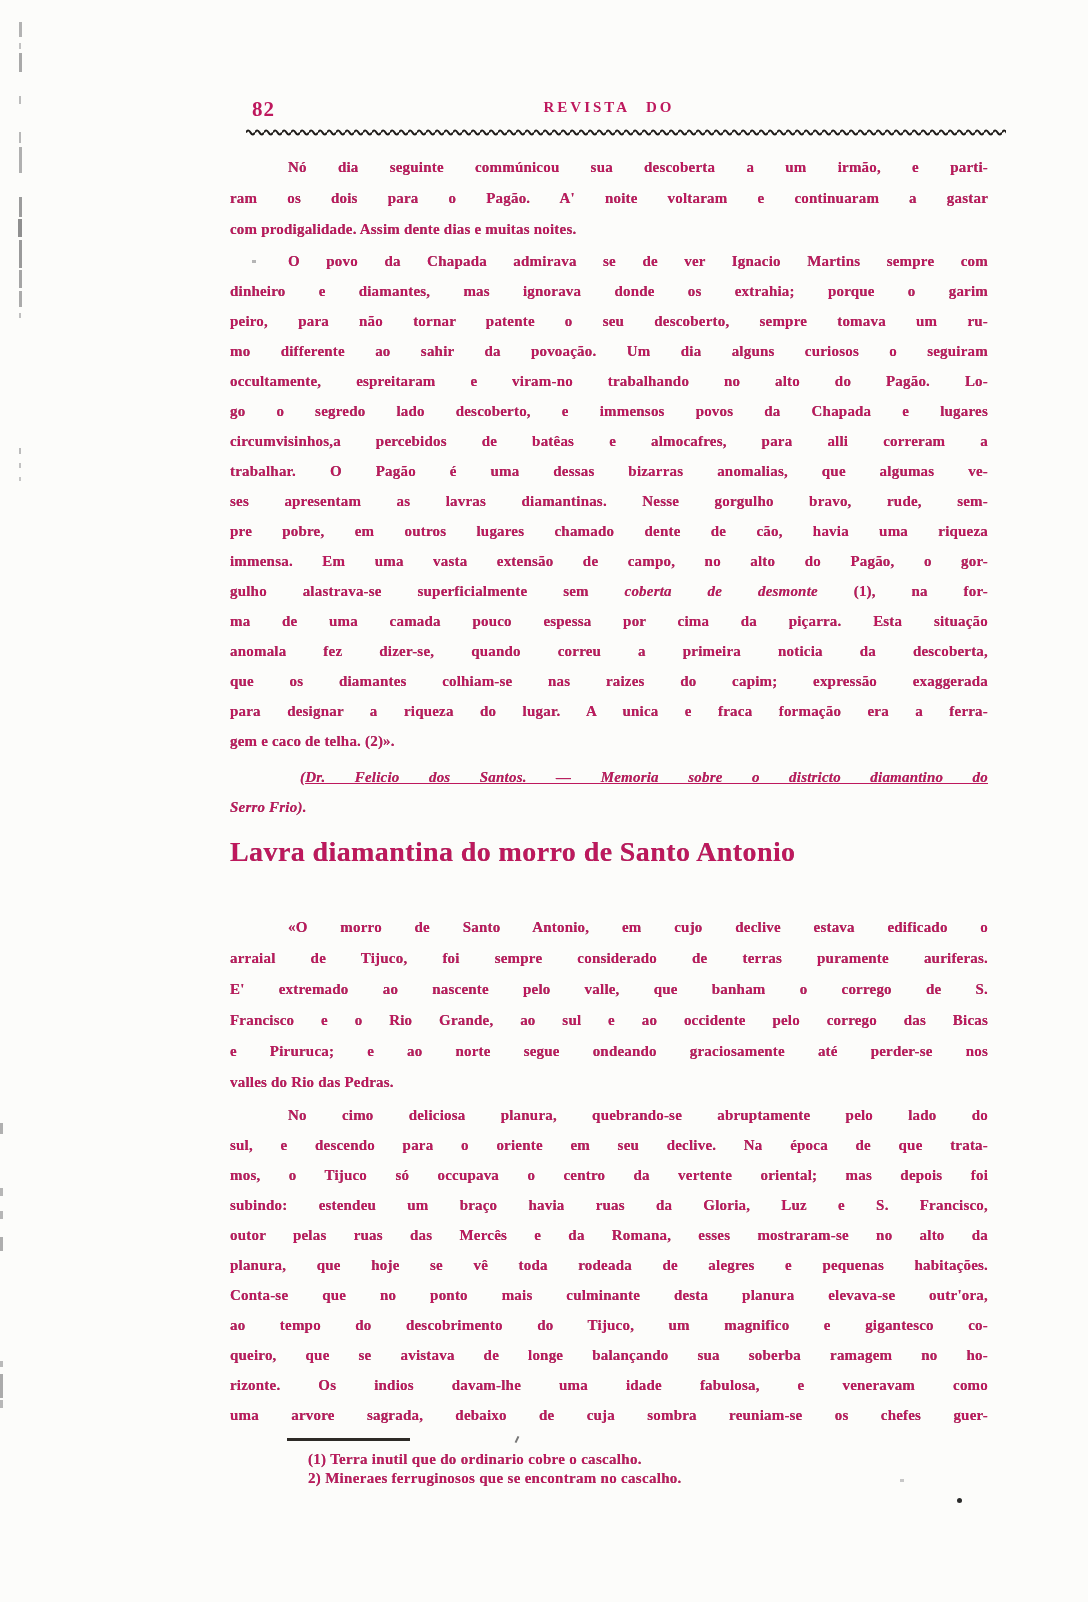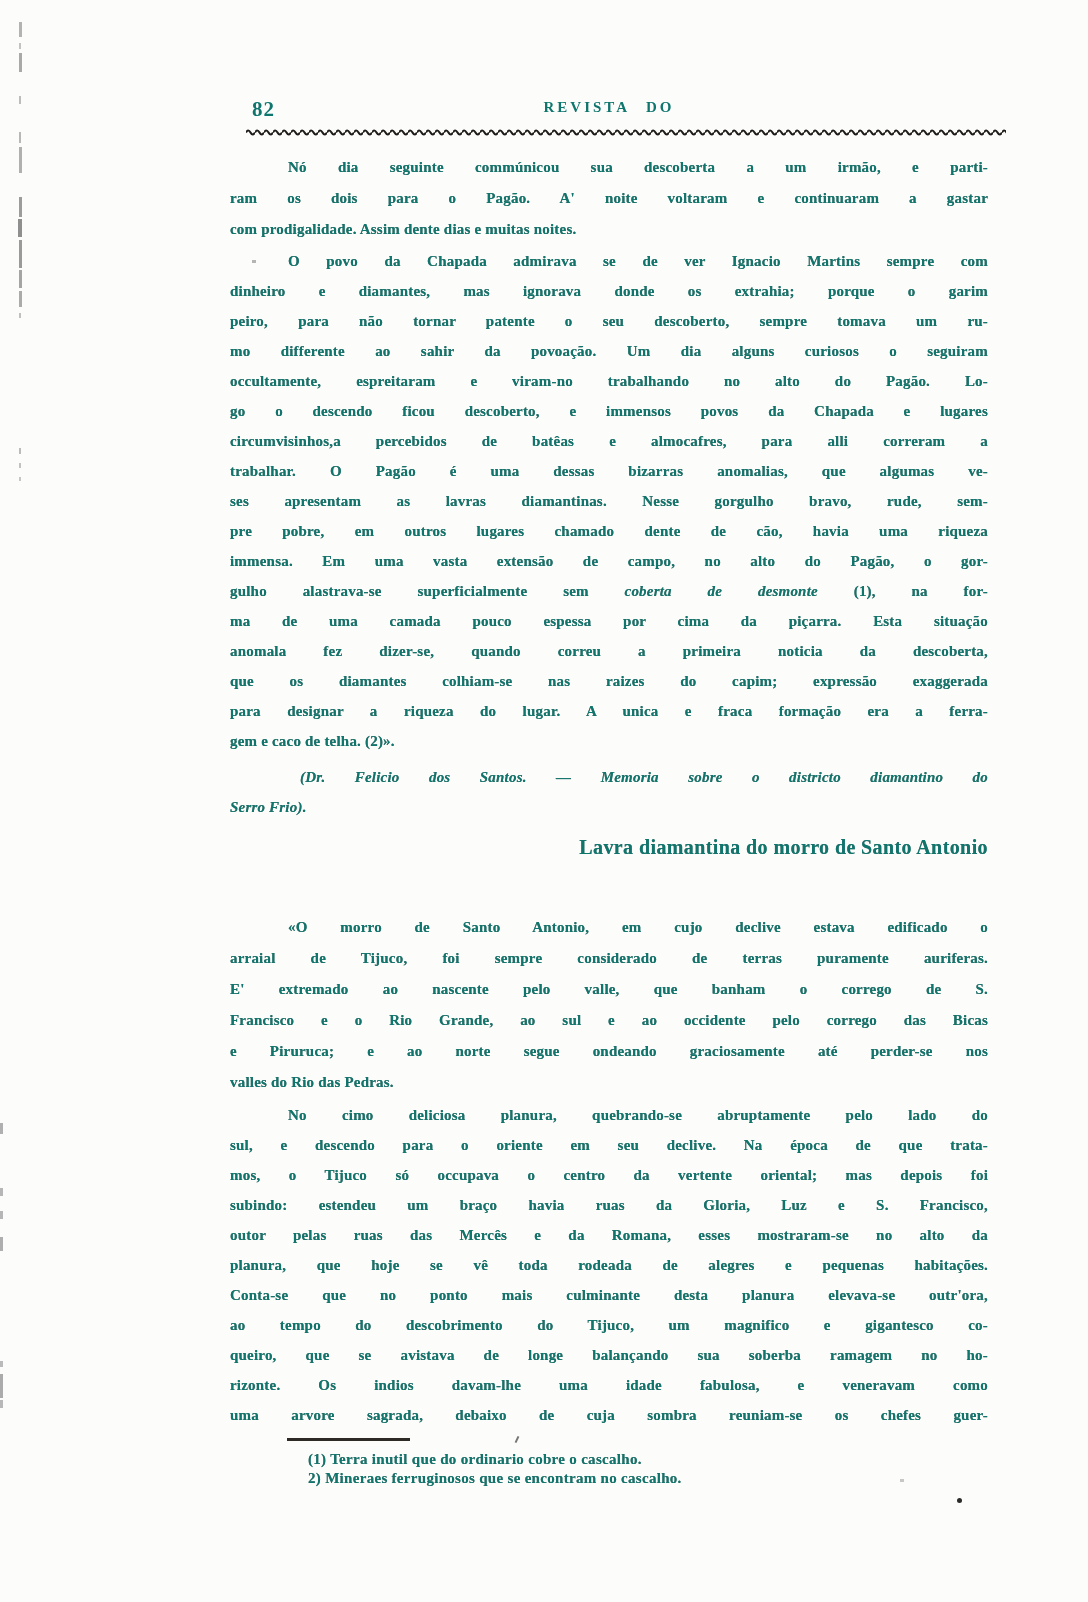"82" .page { color: #0f766e -> #be185d }
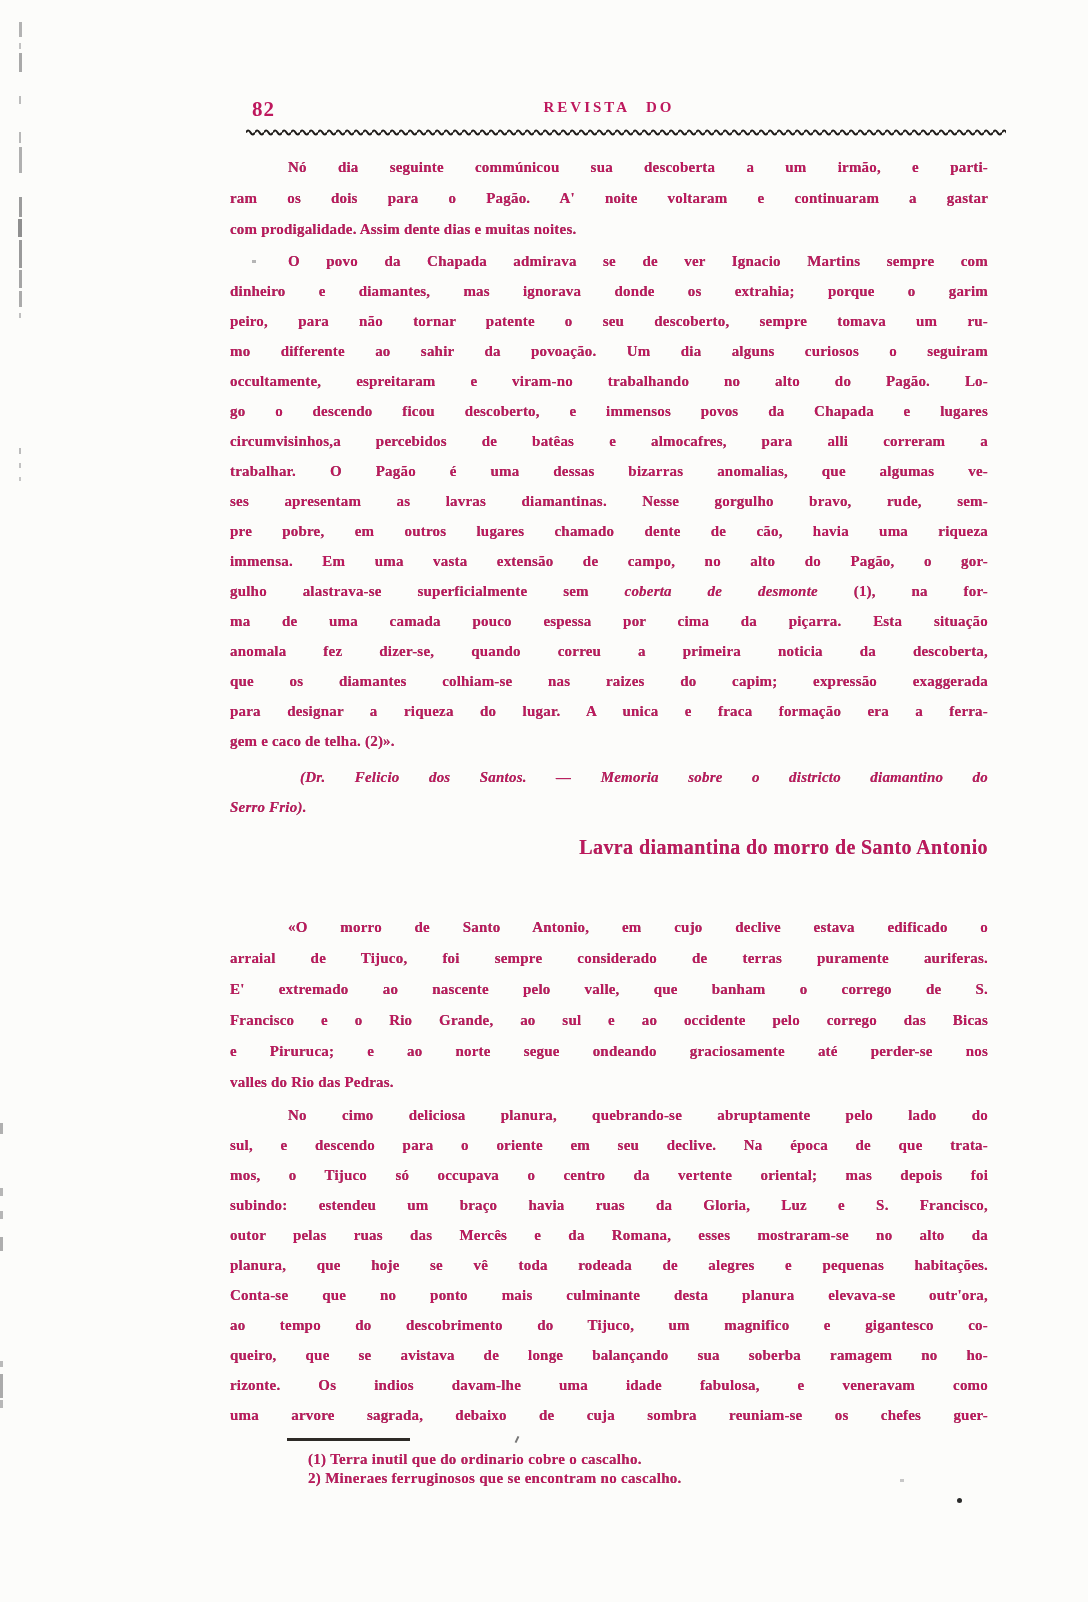"go o descendo ficou descoberto," div.tl { text: descendo ficou -> segredo lado }
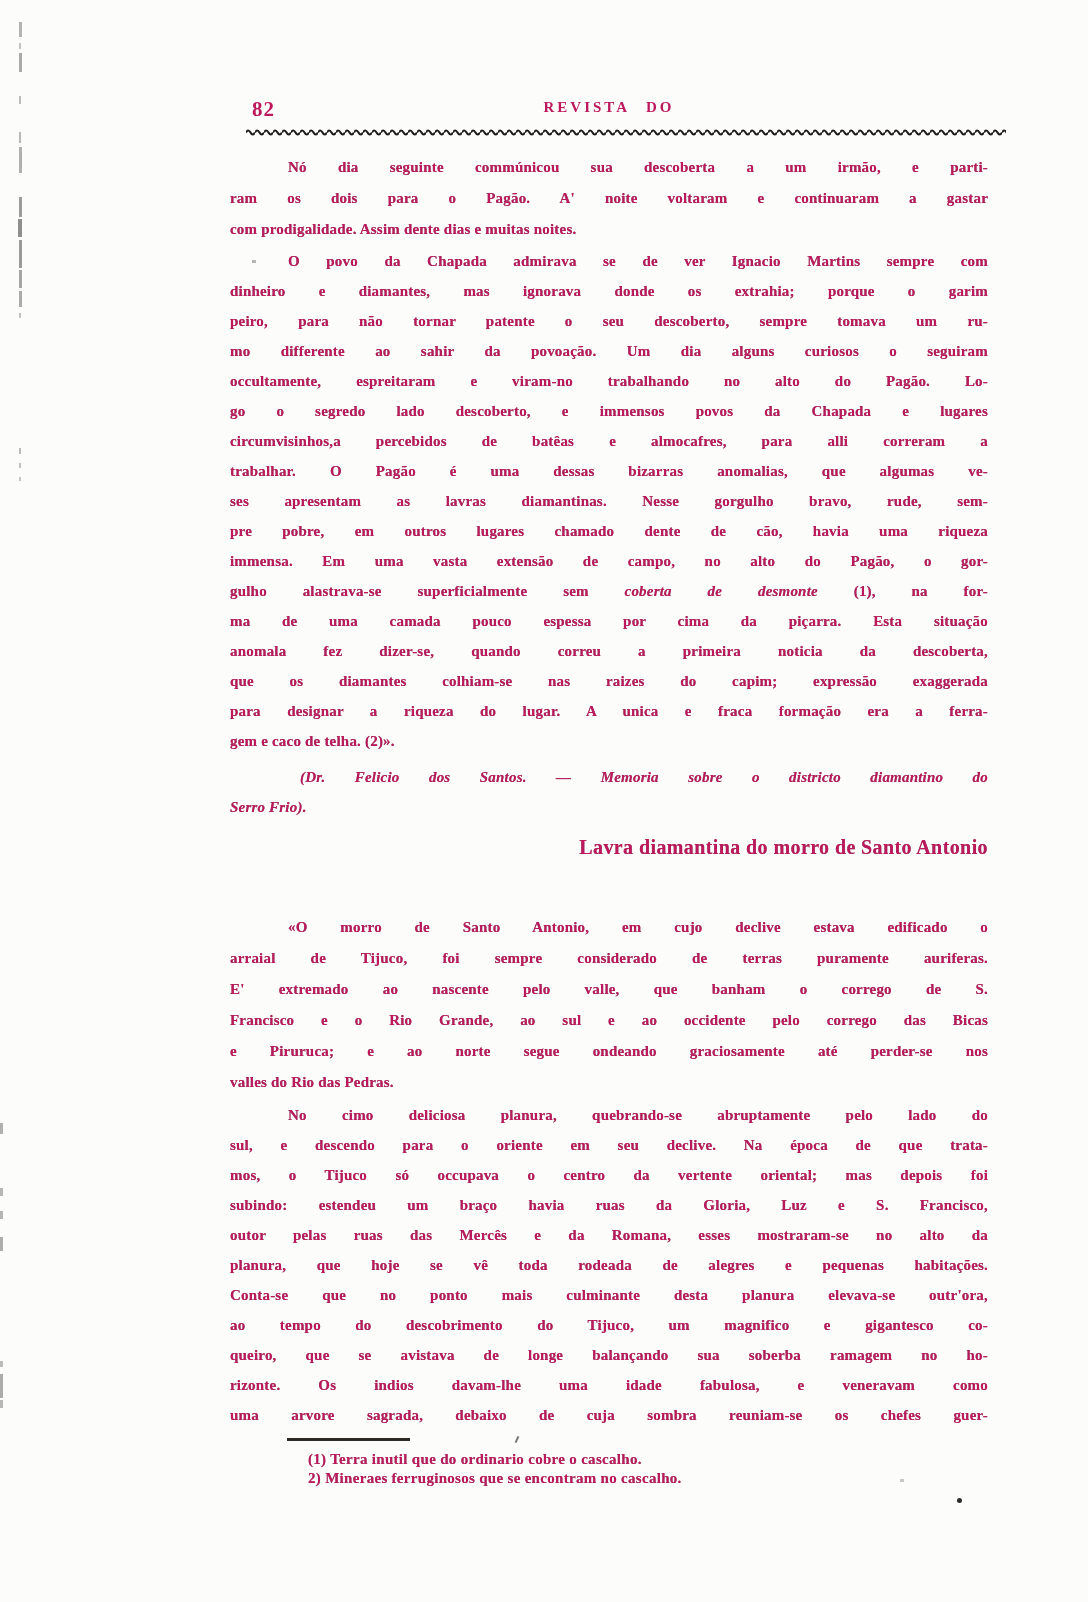"(Dr. Felicio dos Santos. —" .ind2 { text-decoration: none -> underline }
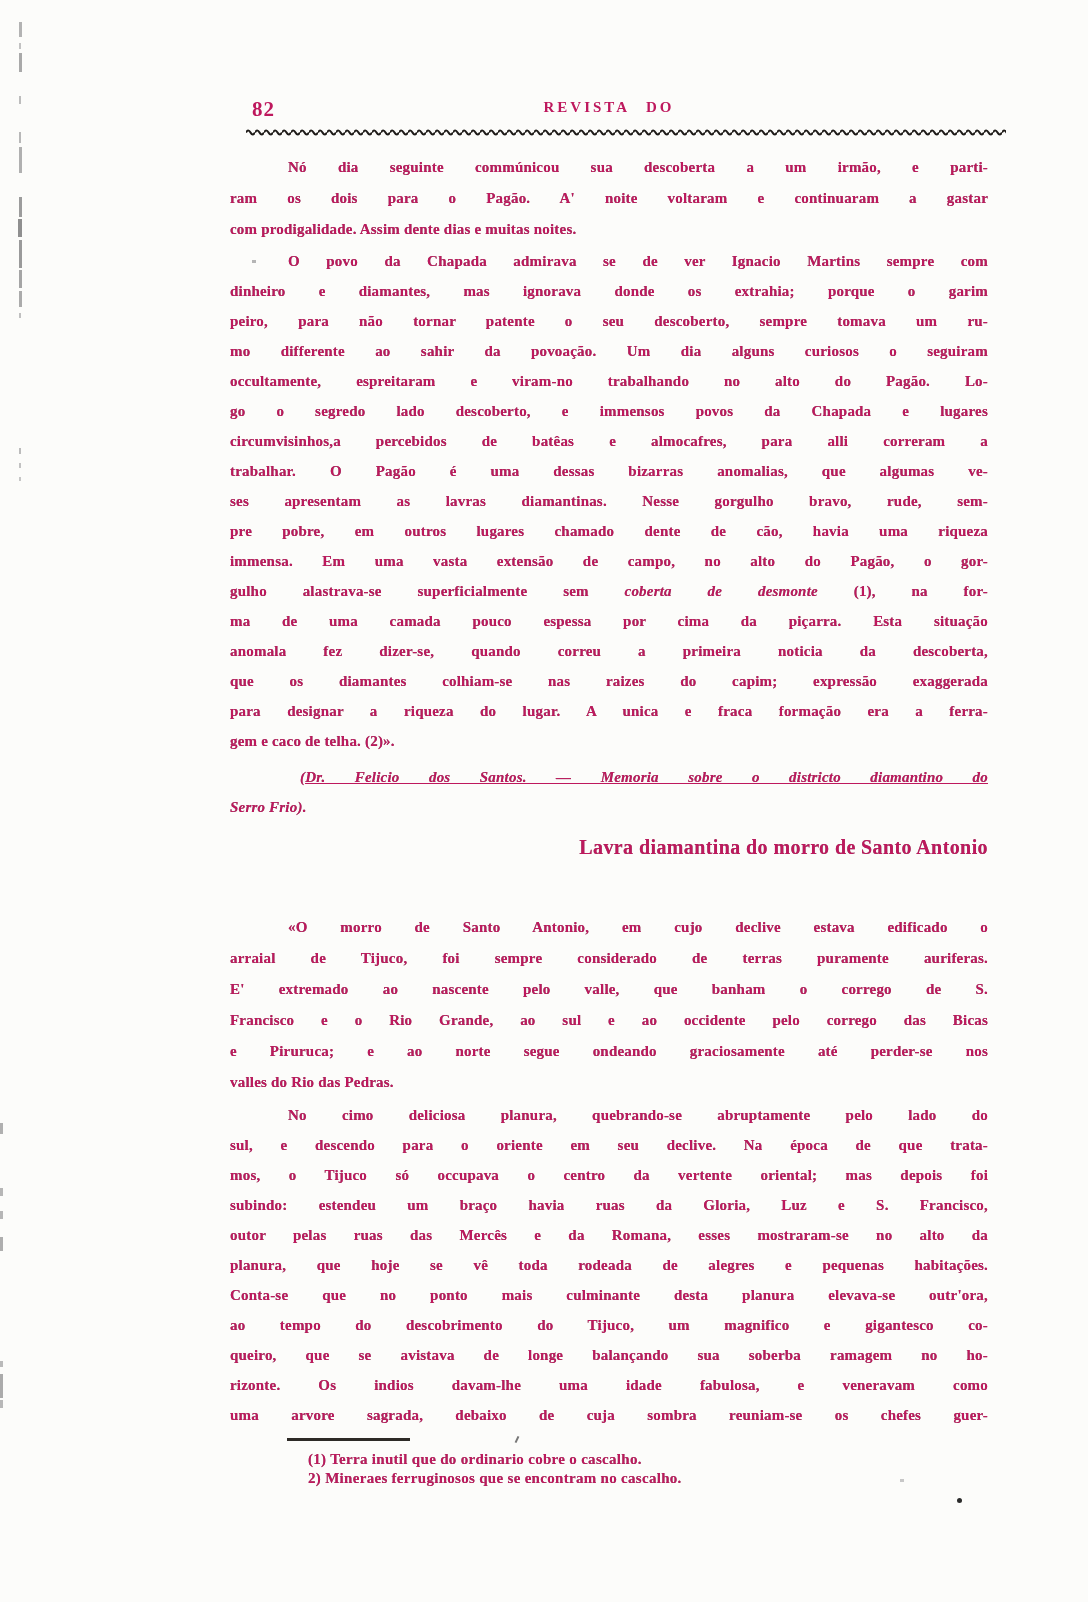"Lavra diamantina do morro de" .heading { font-size: 20px -> 28px; text-align: right -> left }
